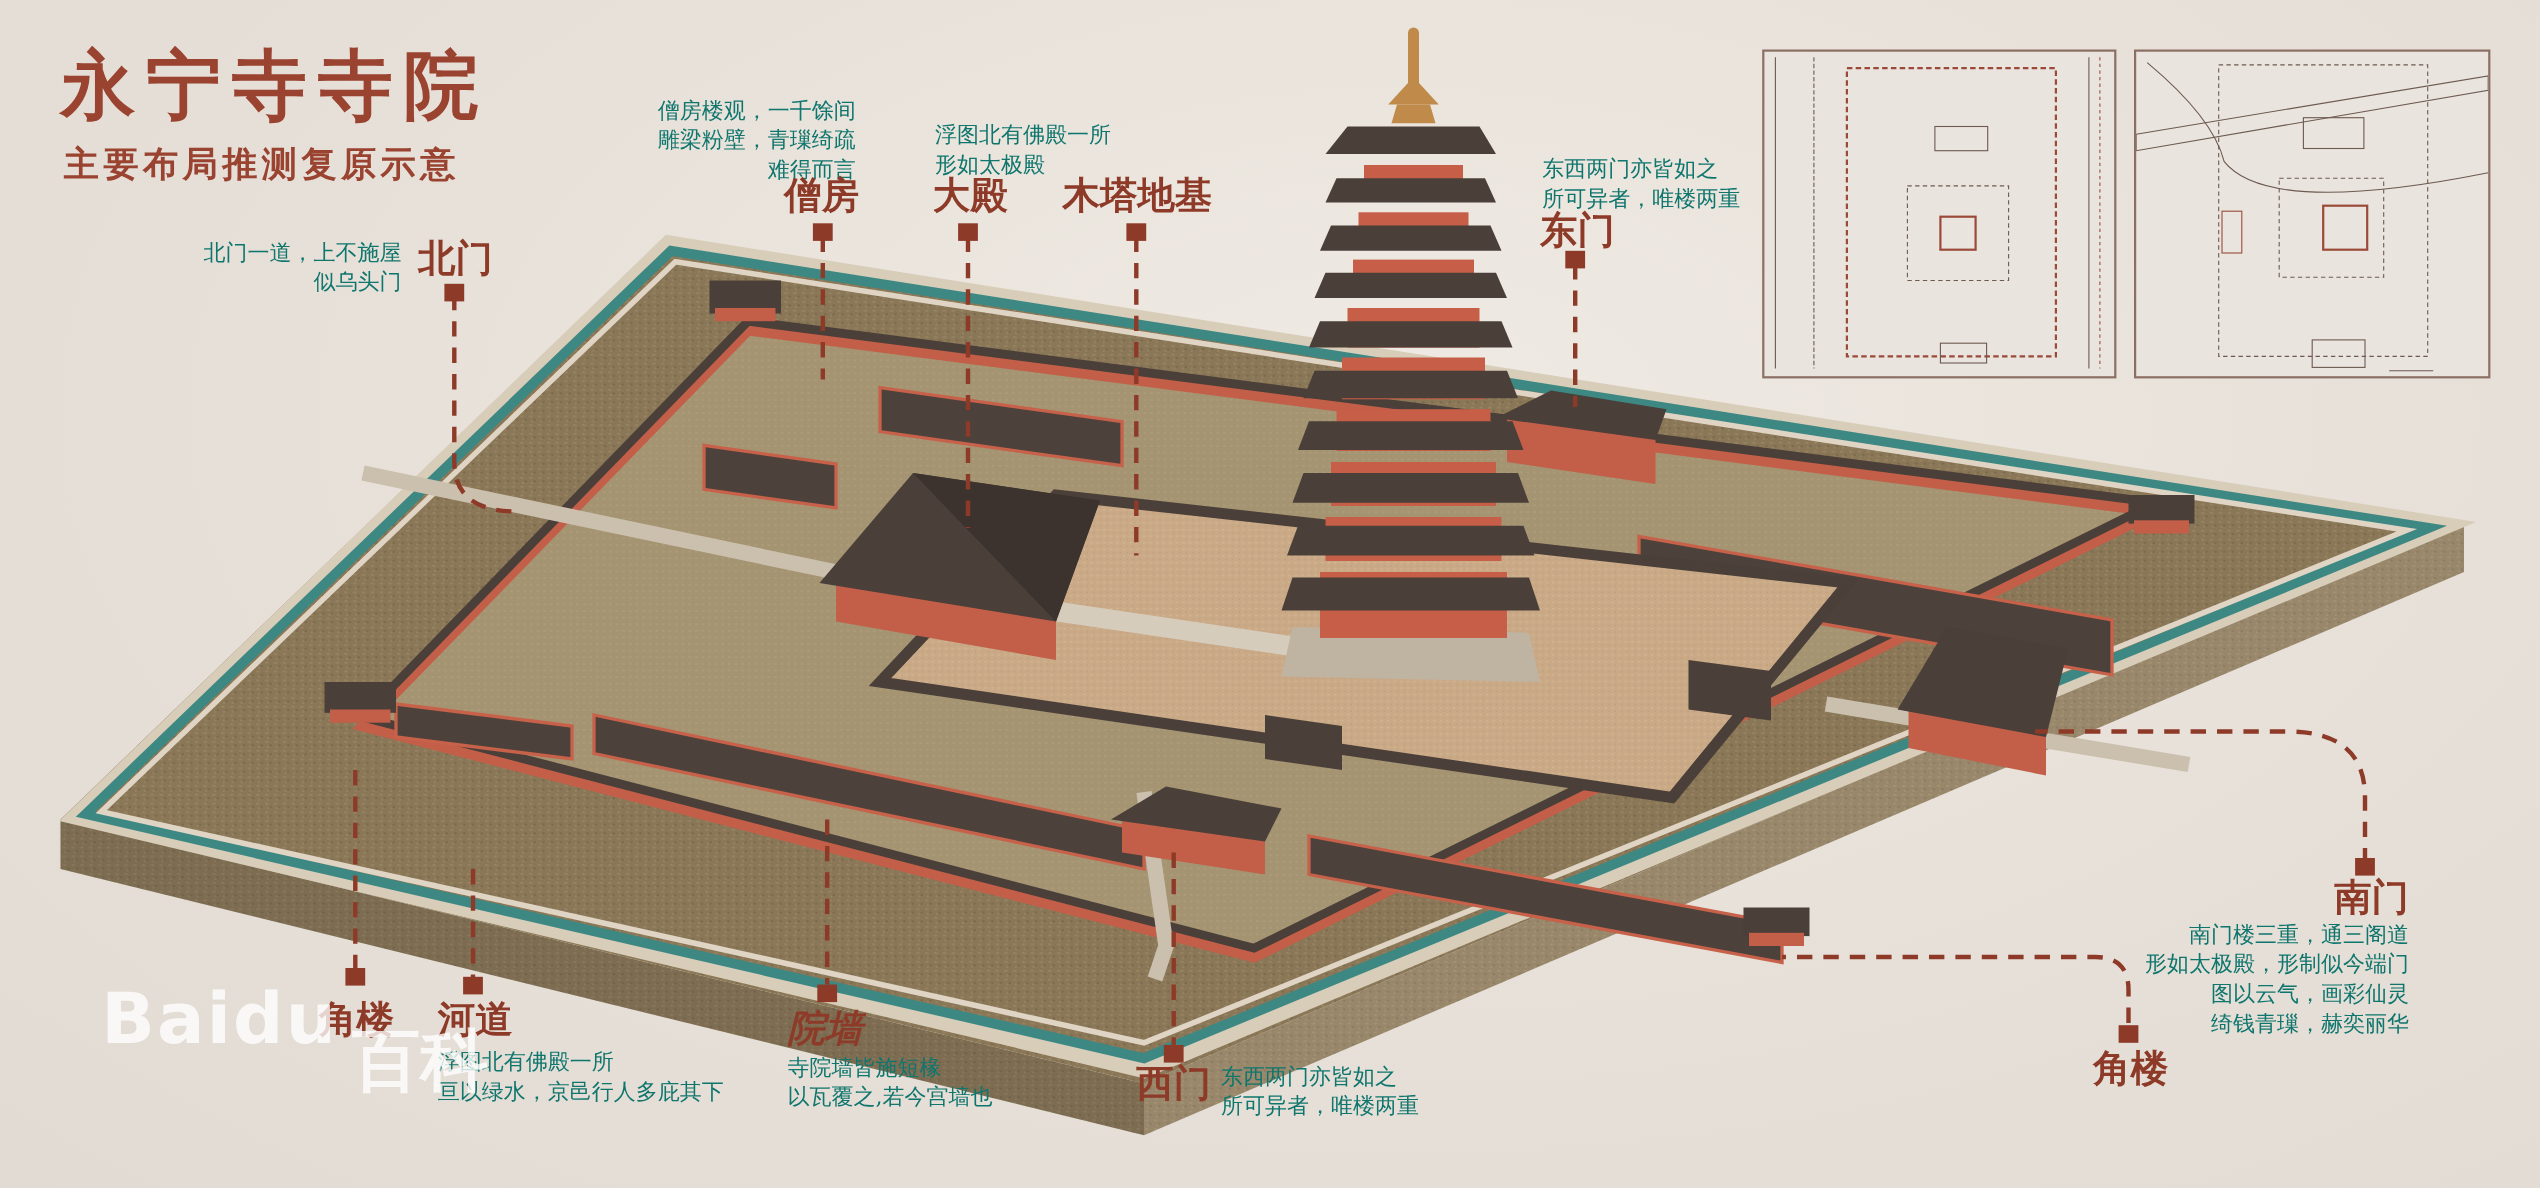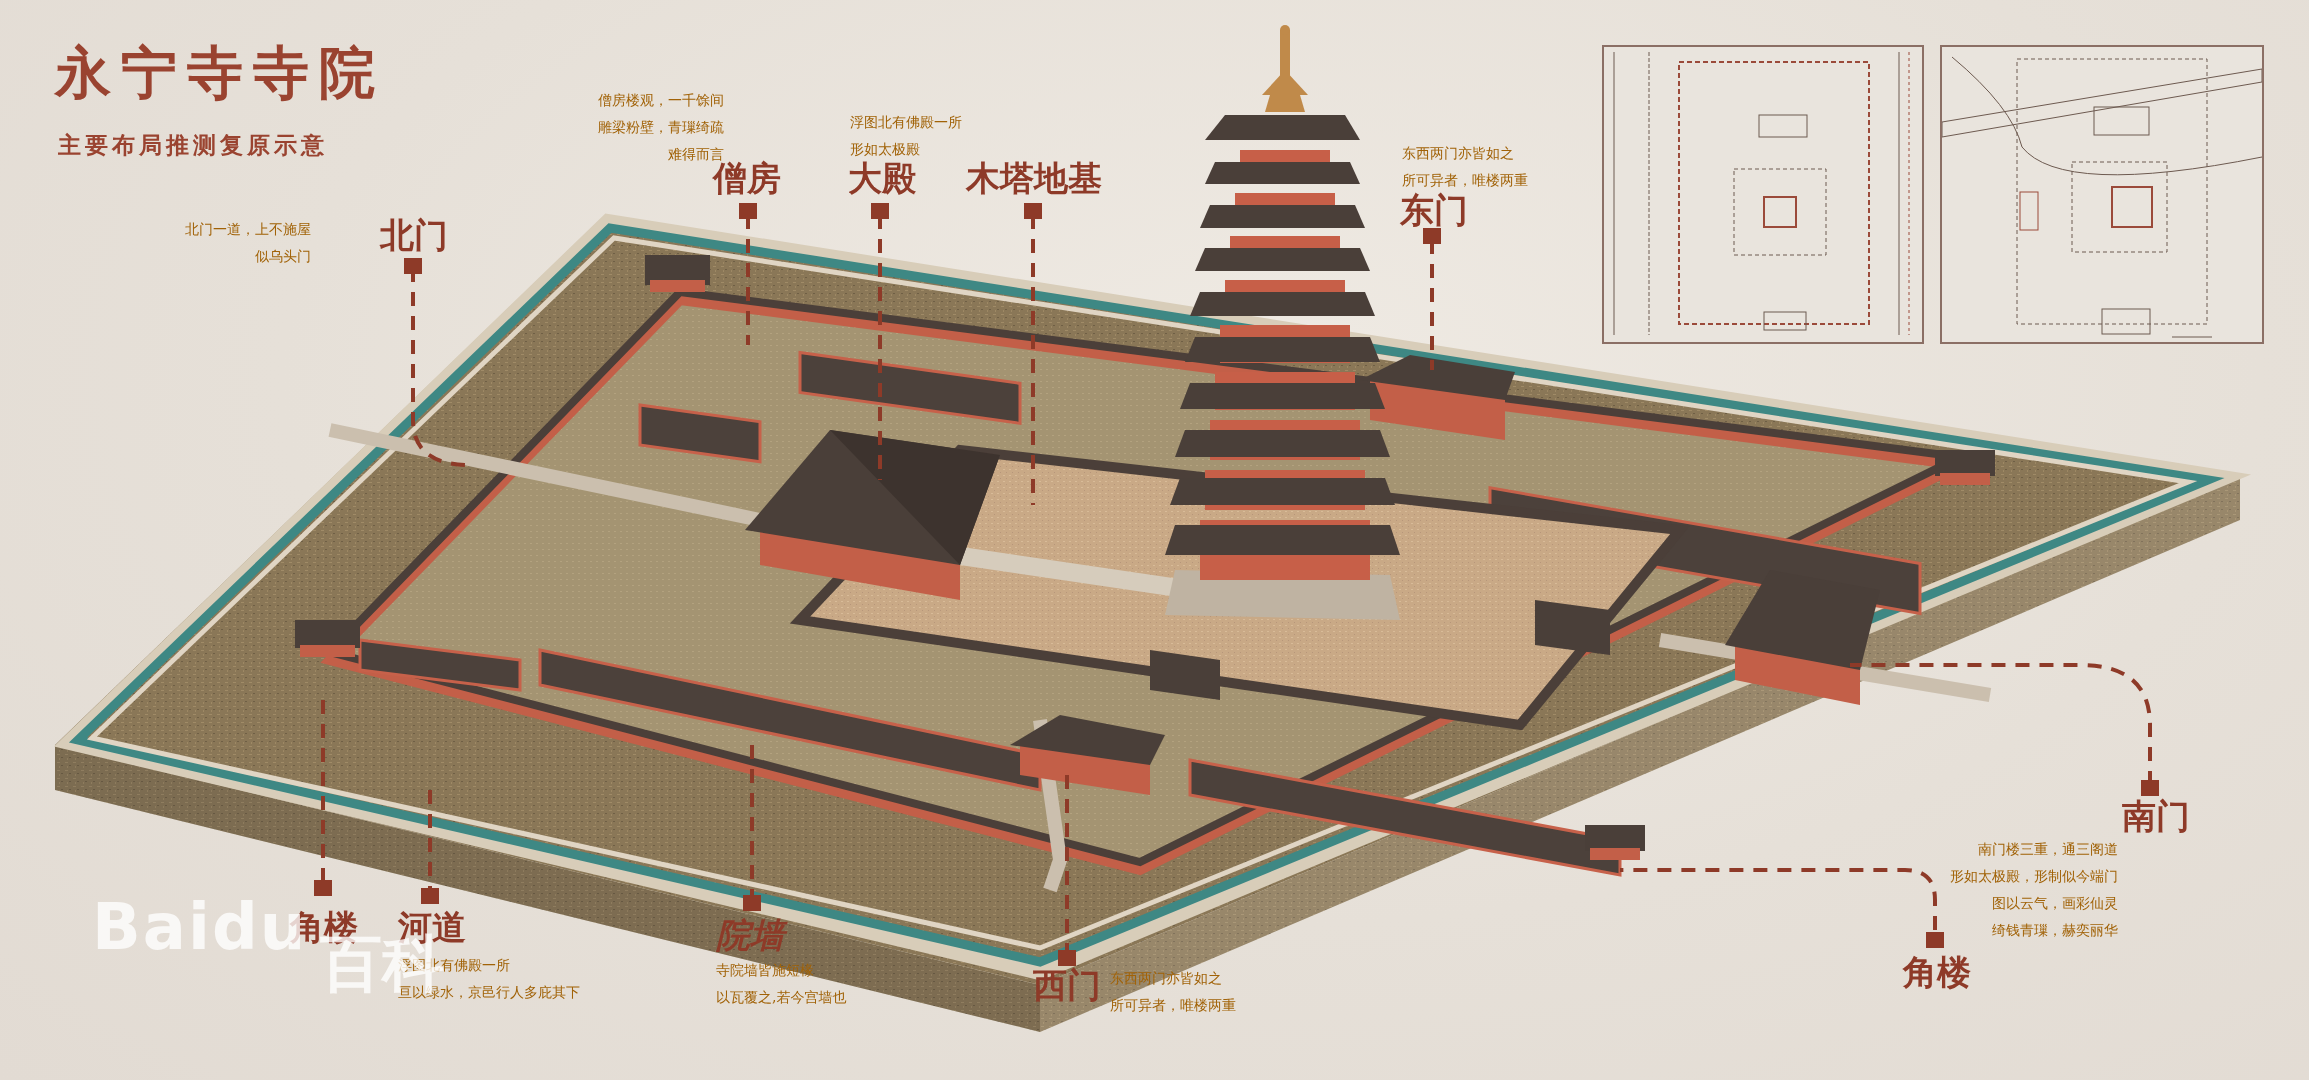"永宁寺寺院" .title { font-size: 56px -> 68px }
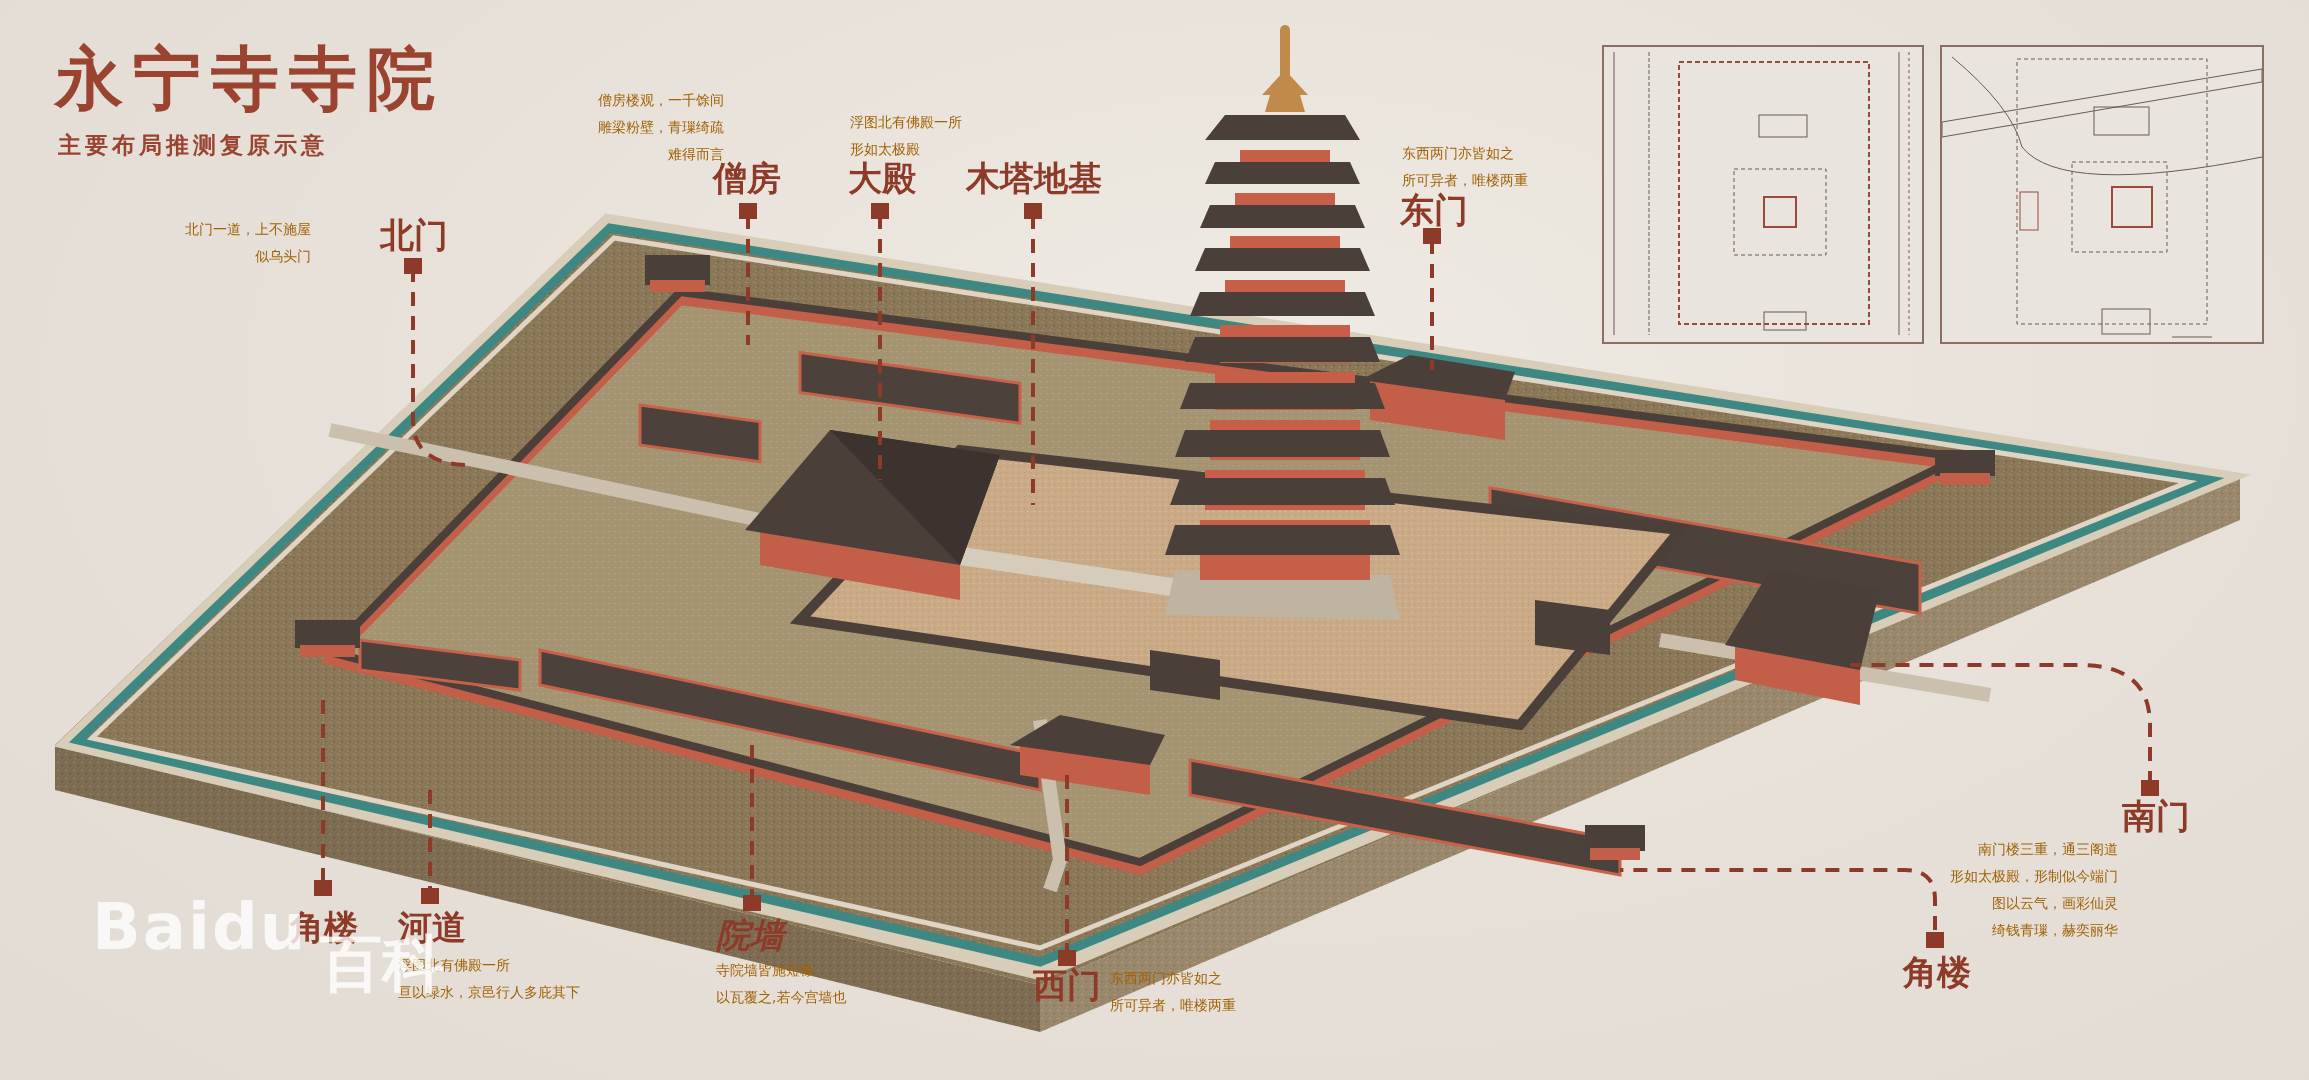"僧房楼观，一千馀间" .note { color: #a16207 -> #0f766e; font-size: 14px -> 20px }
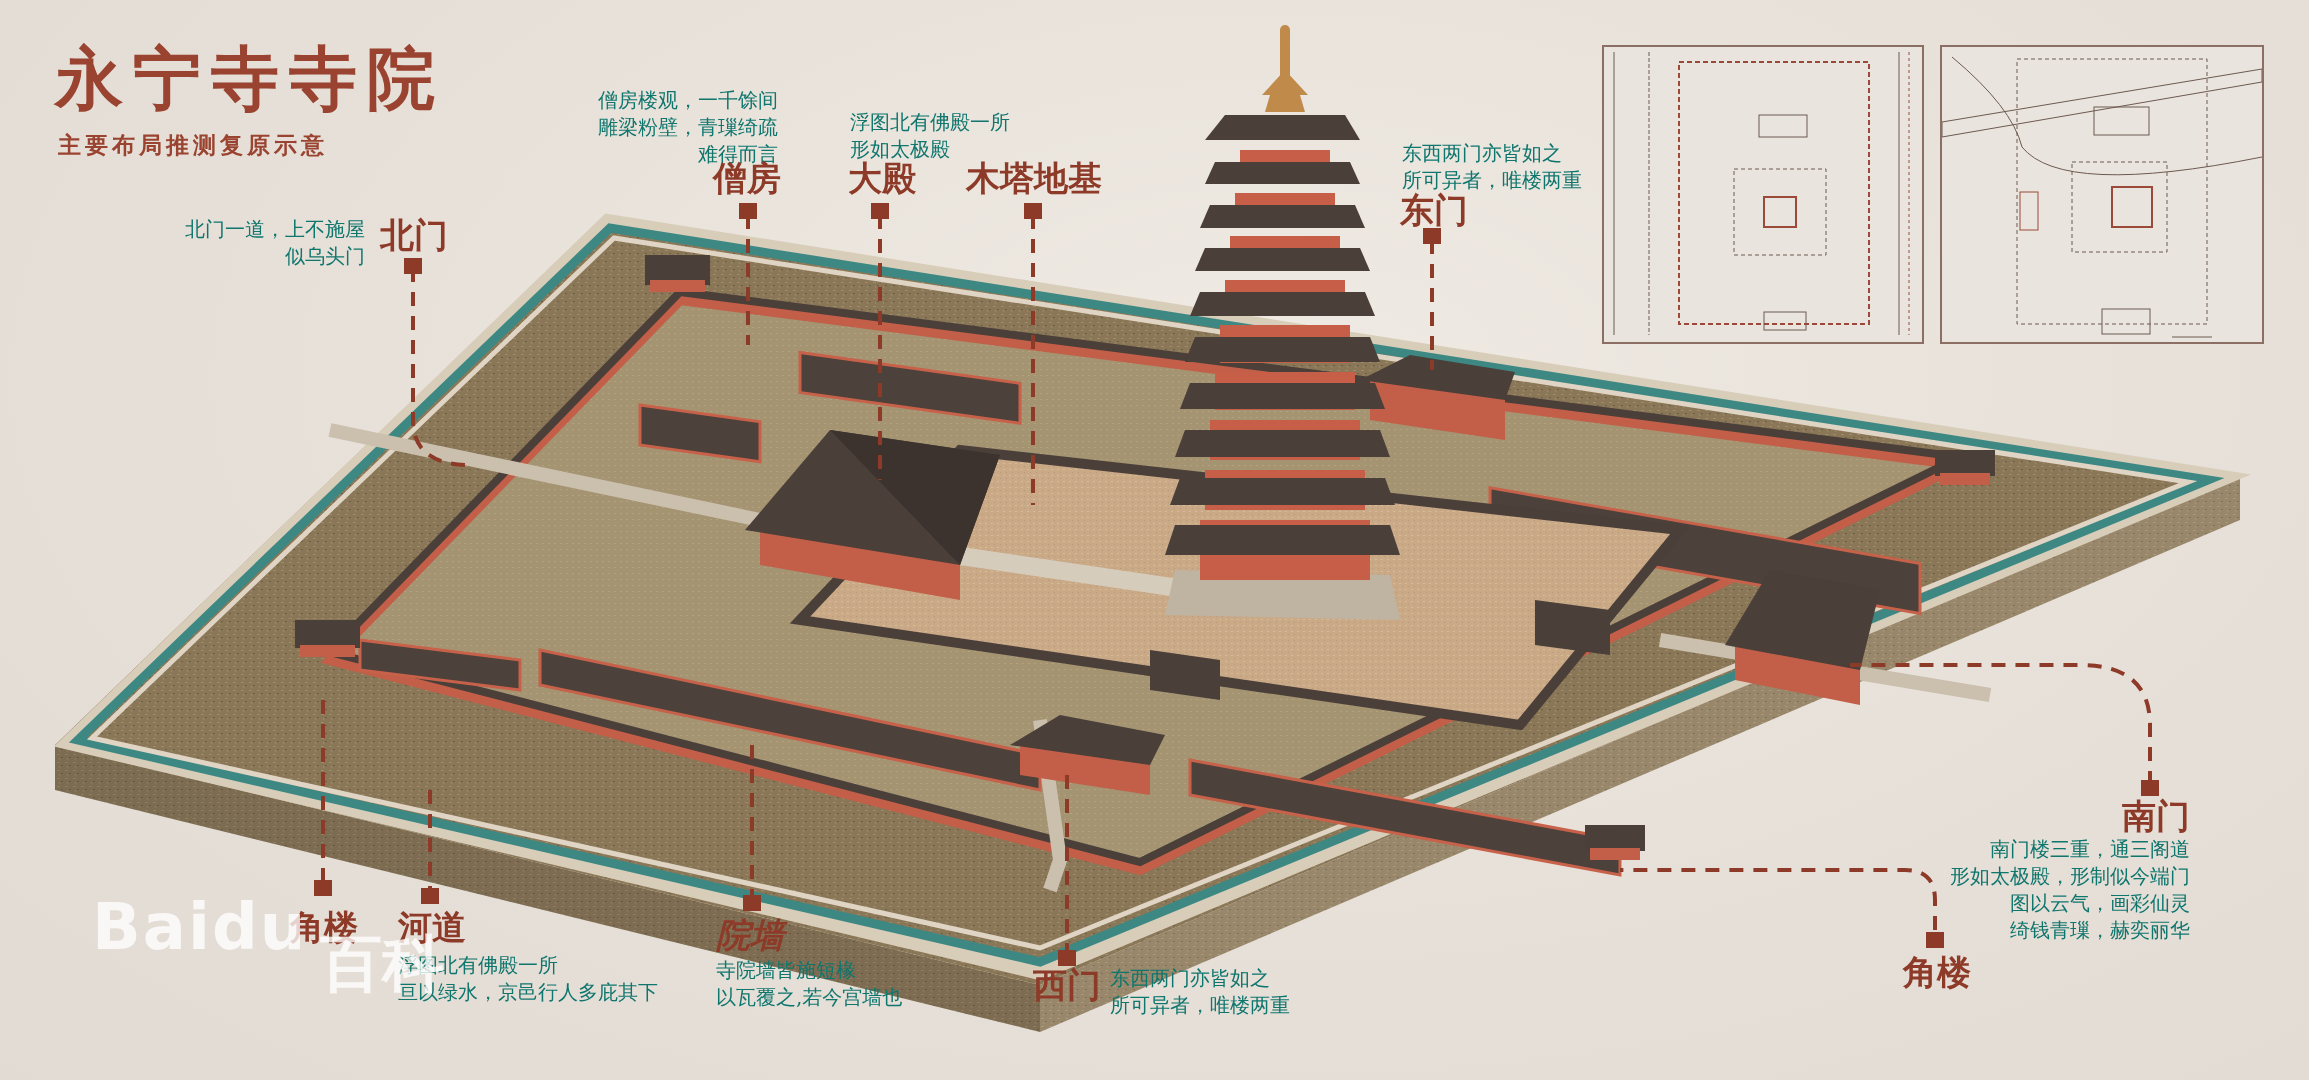"主要布局推测复原示意" .subtitle { font-size: 23px -> 32px }
